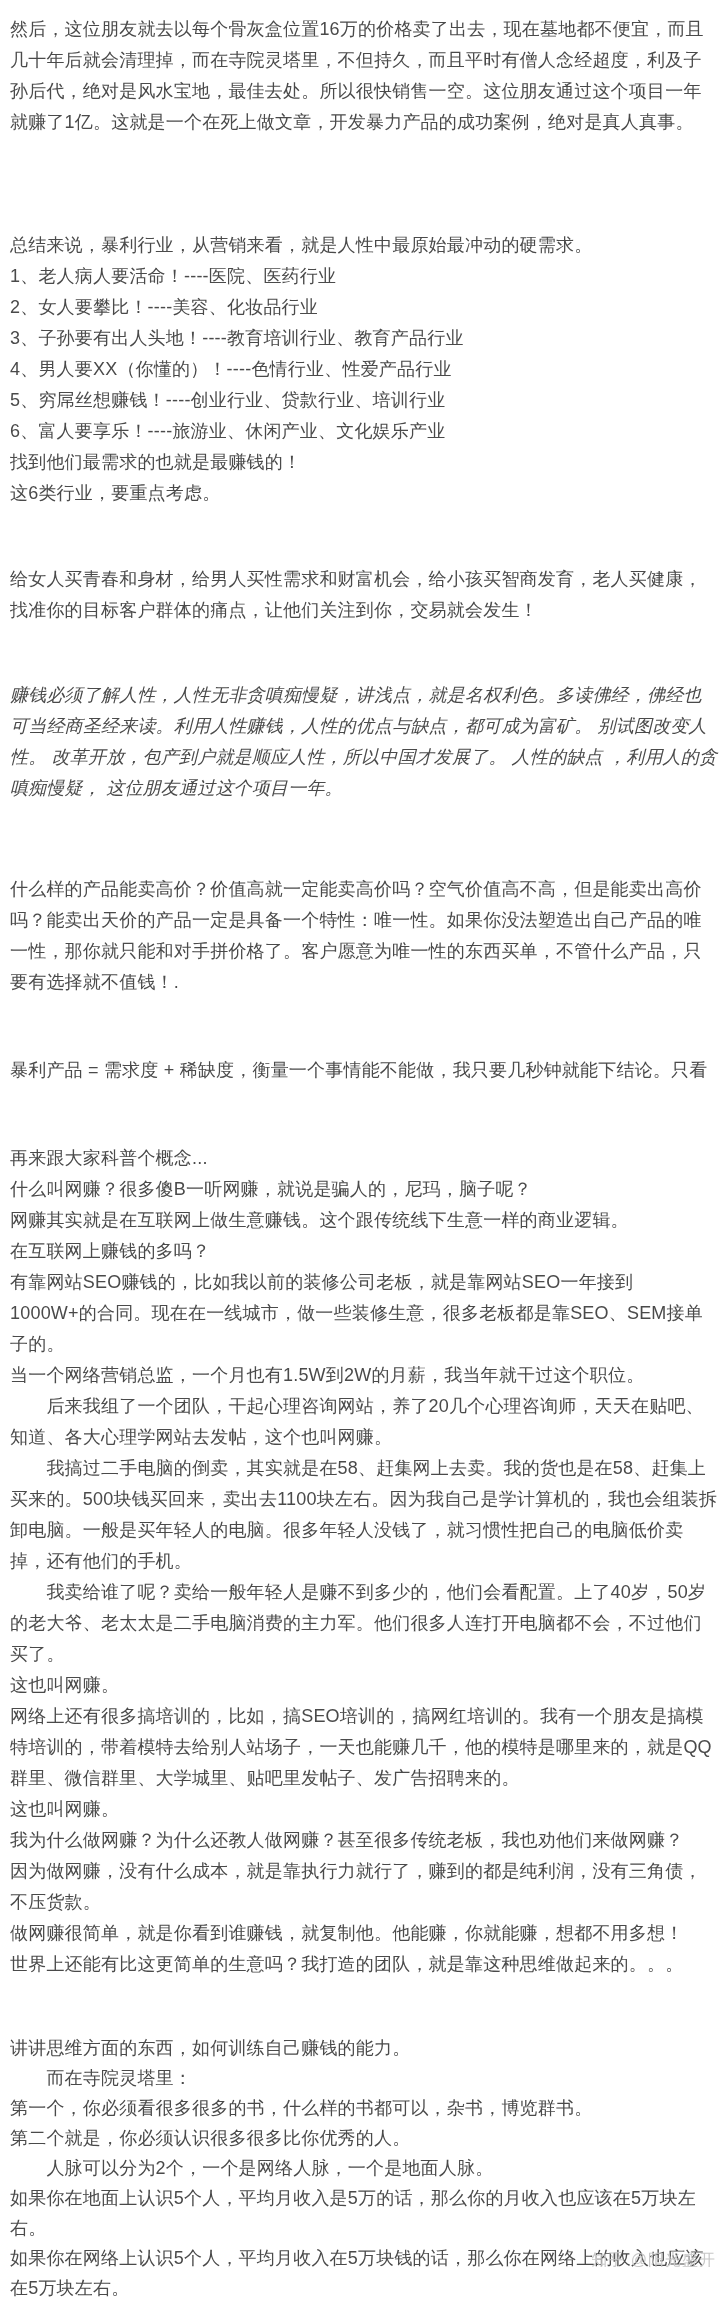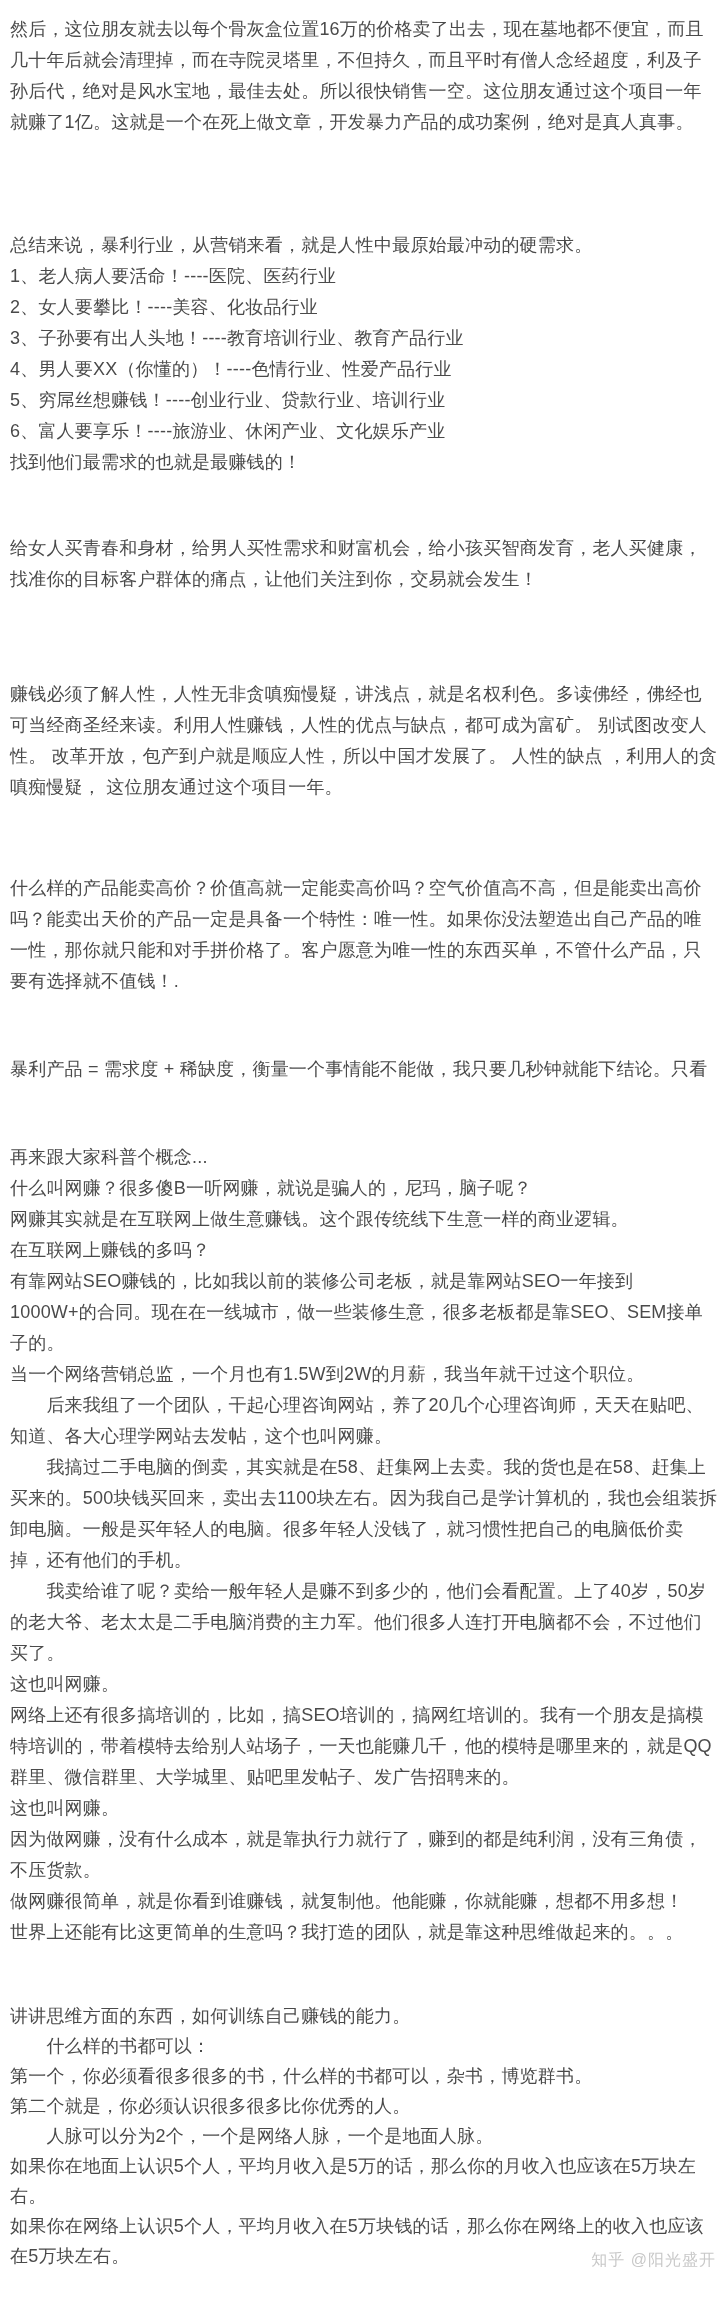"这6类行业，要重点考虑。" div.line { html: none -> <div>这6类行业，要重点考虑。</div> }
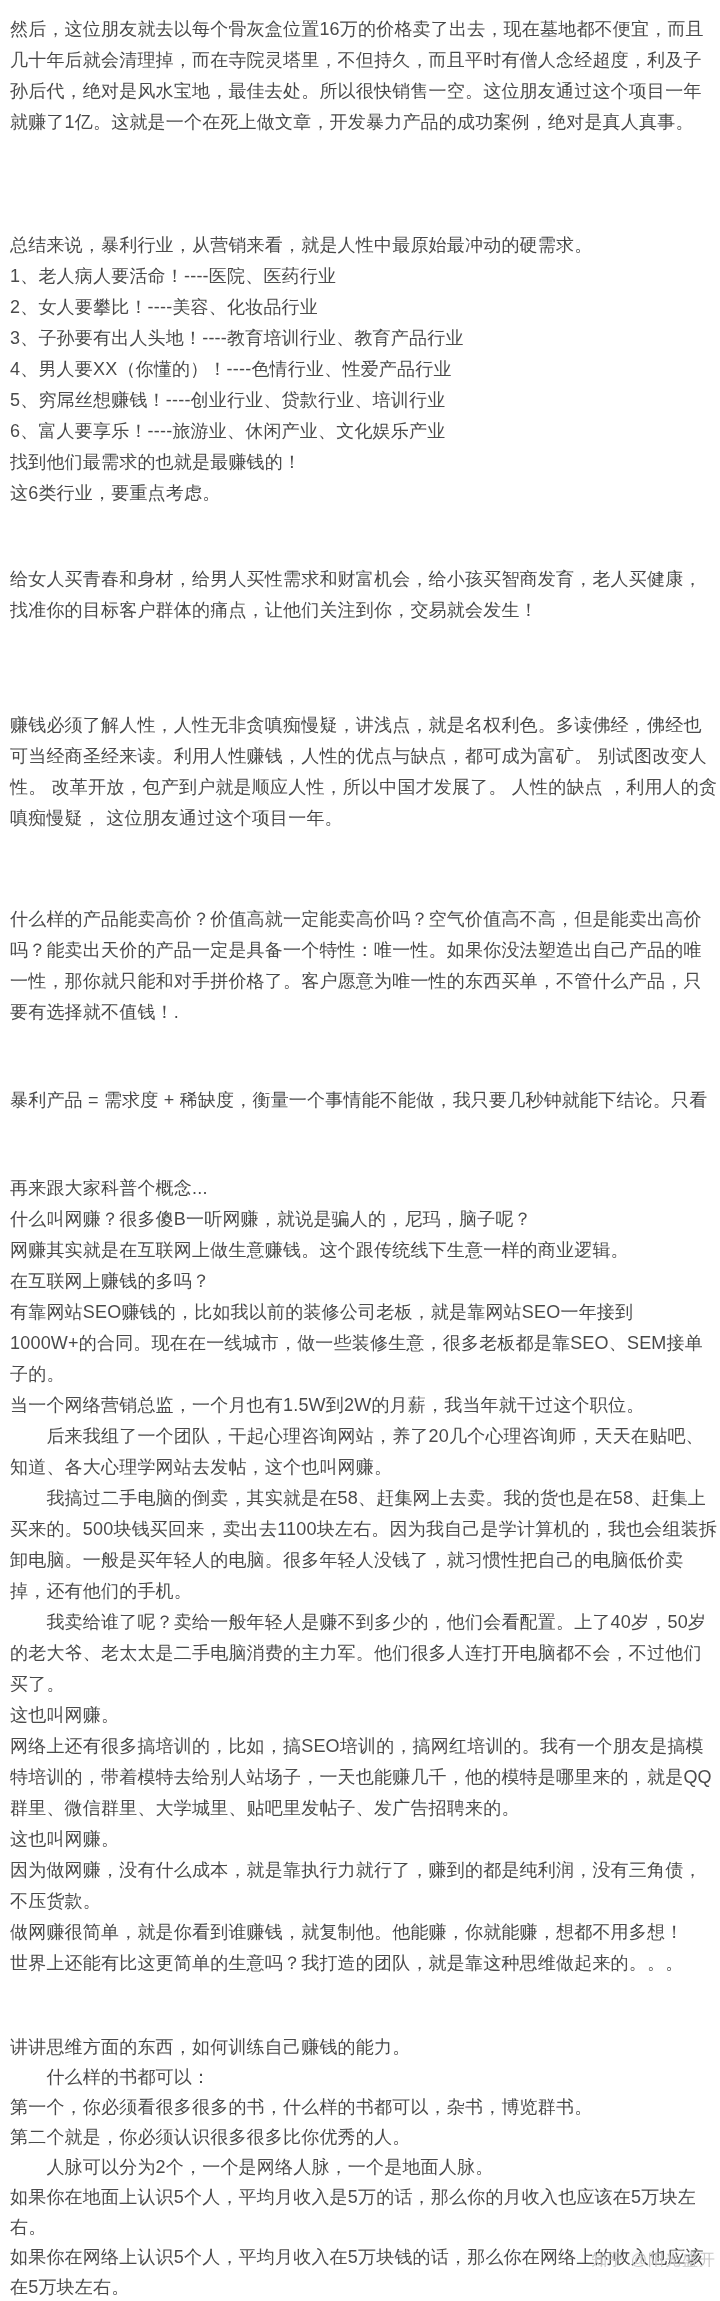"赚钱必须了解人性，人性无非贪嗔痴慢疑，讲浅点，就是名权利色。多读佛经，佛经也" .para-3 { font-style: none -> italic; margin-top: 84px -> 54px }
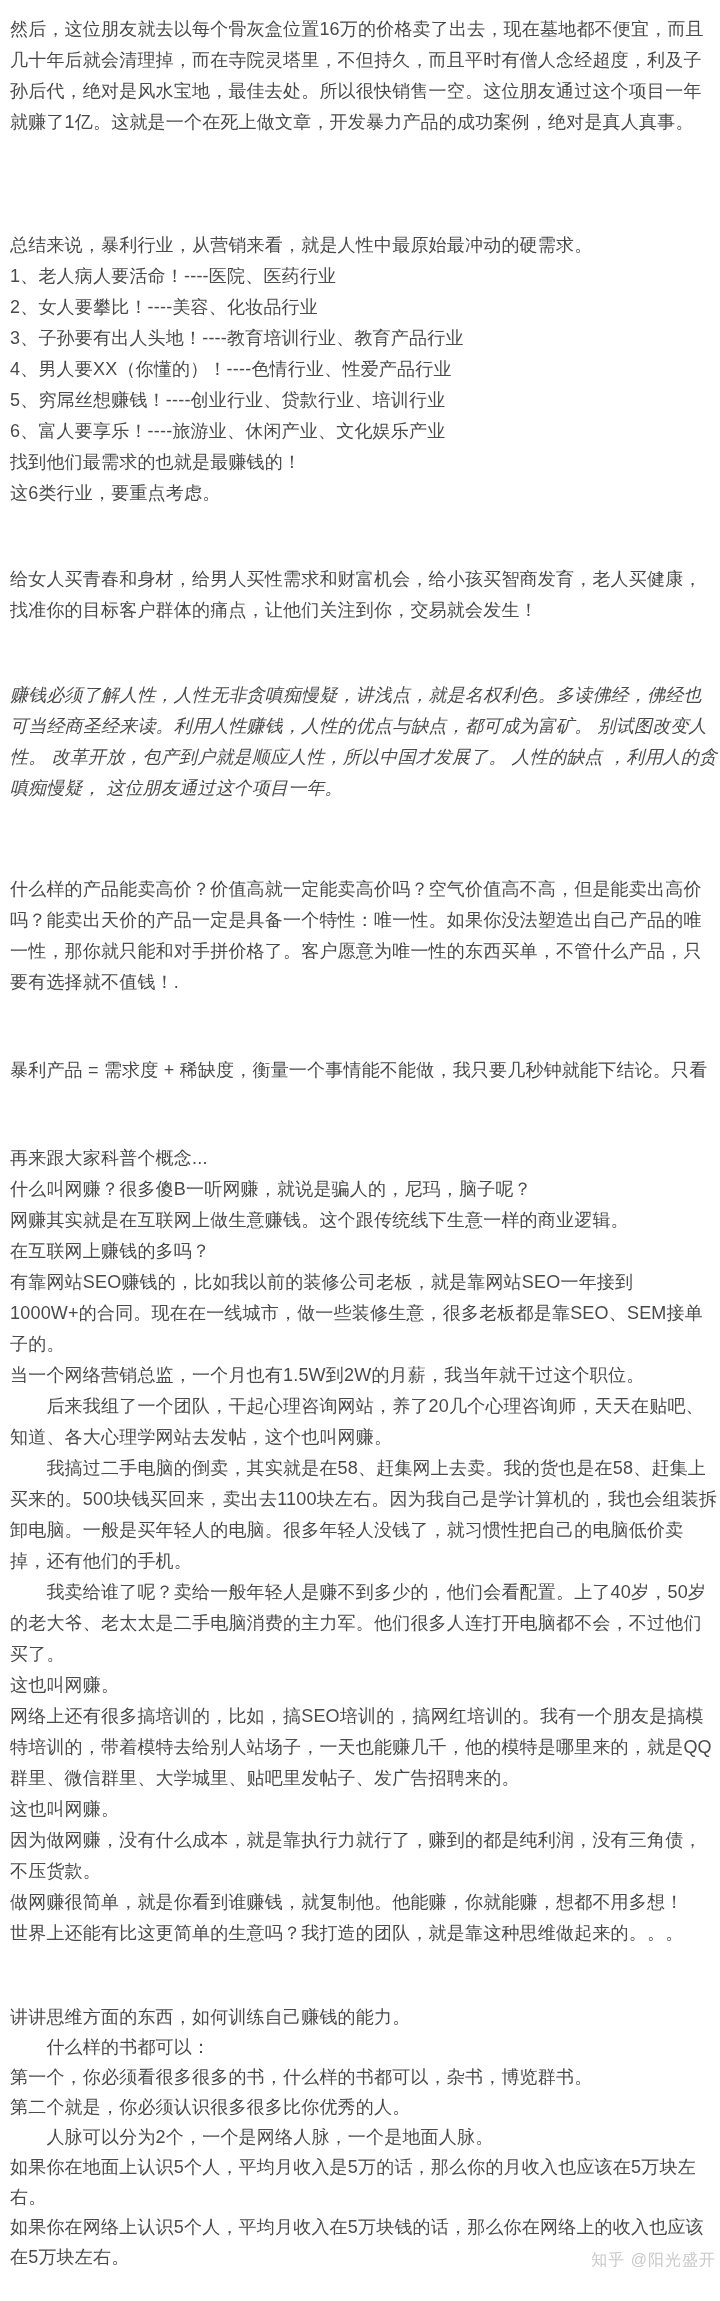"我为什么做网赚？为什么还教人做网赚？甚至很多传统老板，我也劝他们来做网赚？" div.line { html: none -> <div>我为什么做网赚？为什么还教人做网赚？甚至很多传统老板，我也劝他们来做网赚？</div> }
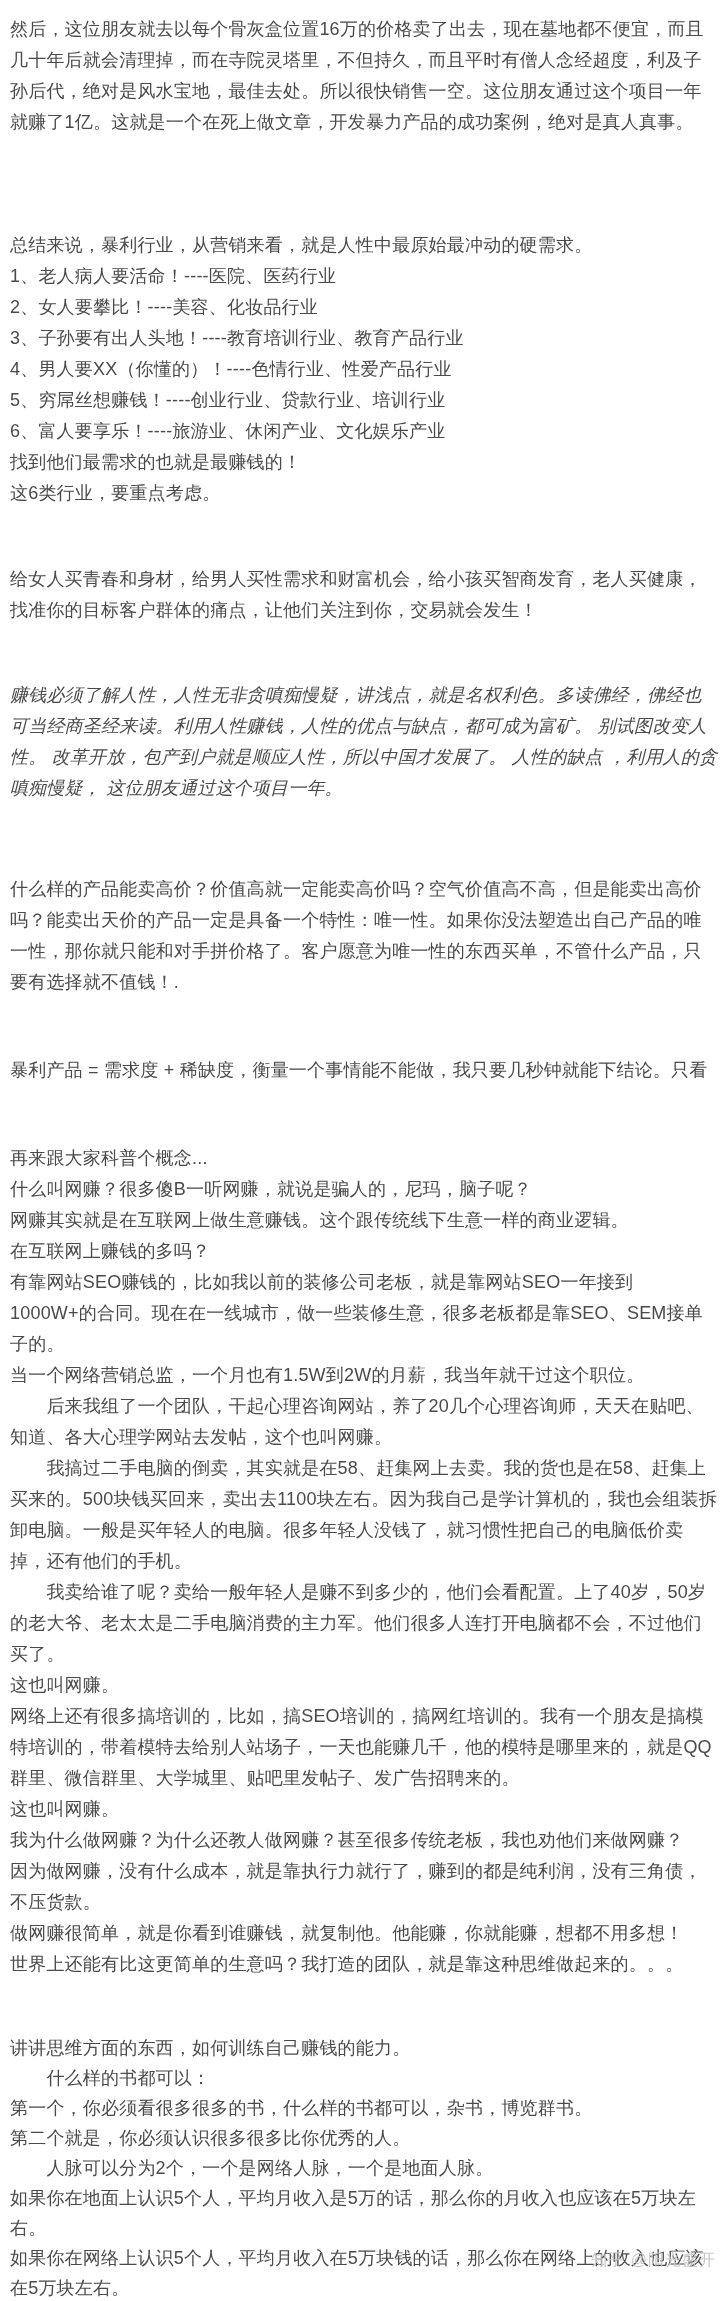"什么样的书都可以：" div.line { text: 什么样的书都可以 -> 而在寺院灵塔里 }
